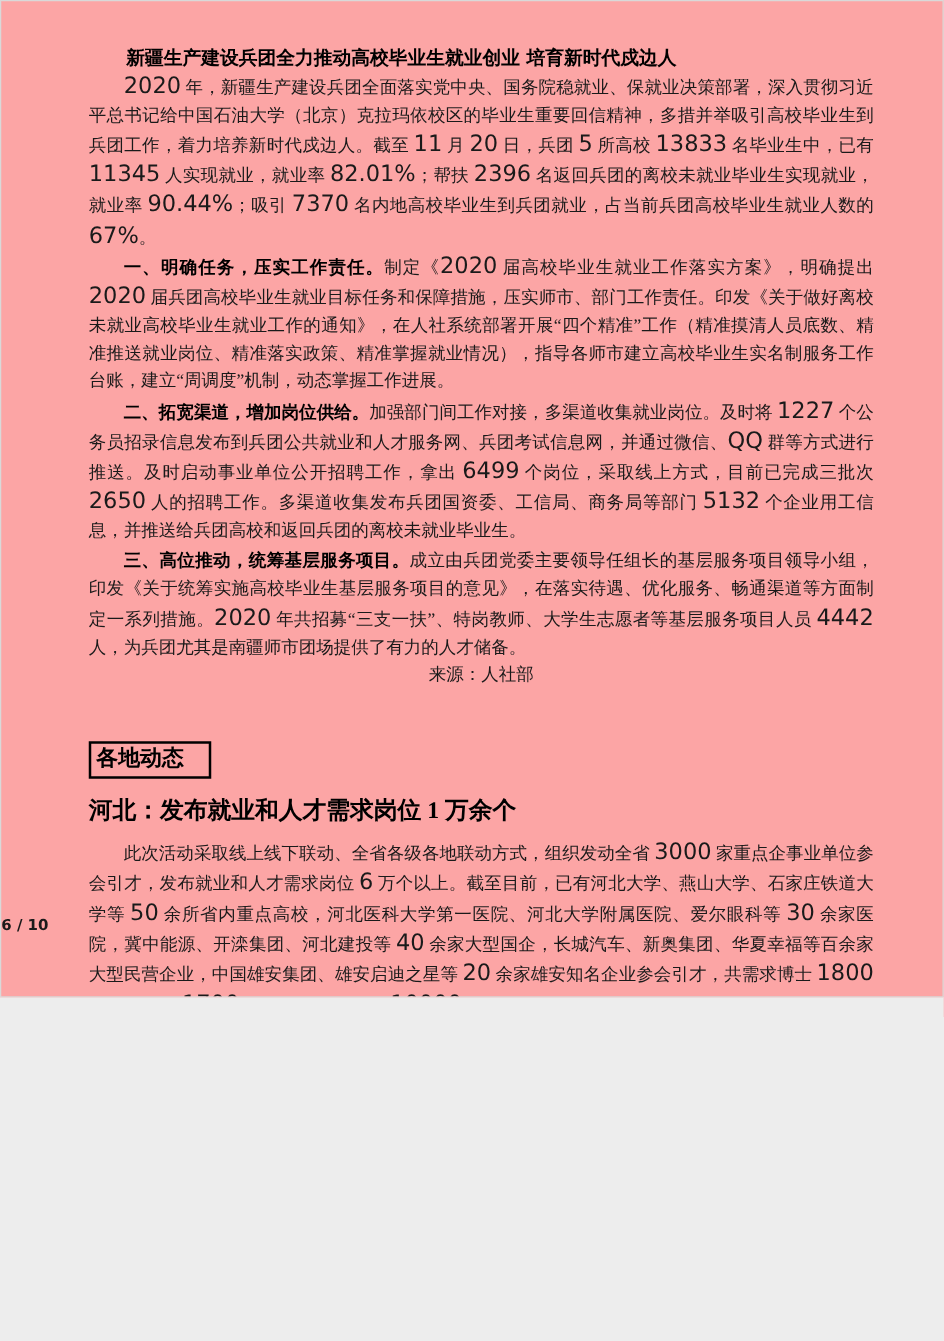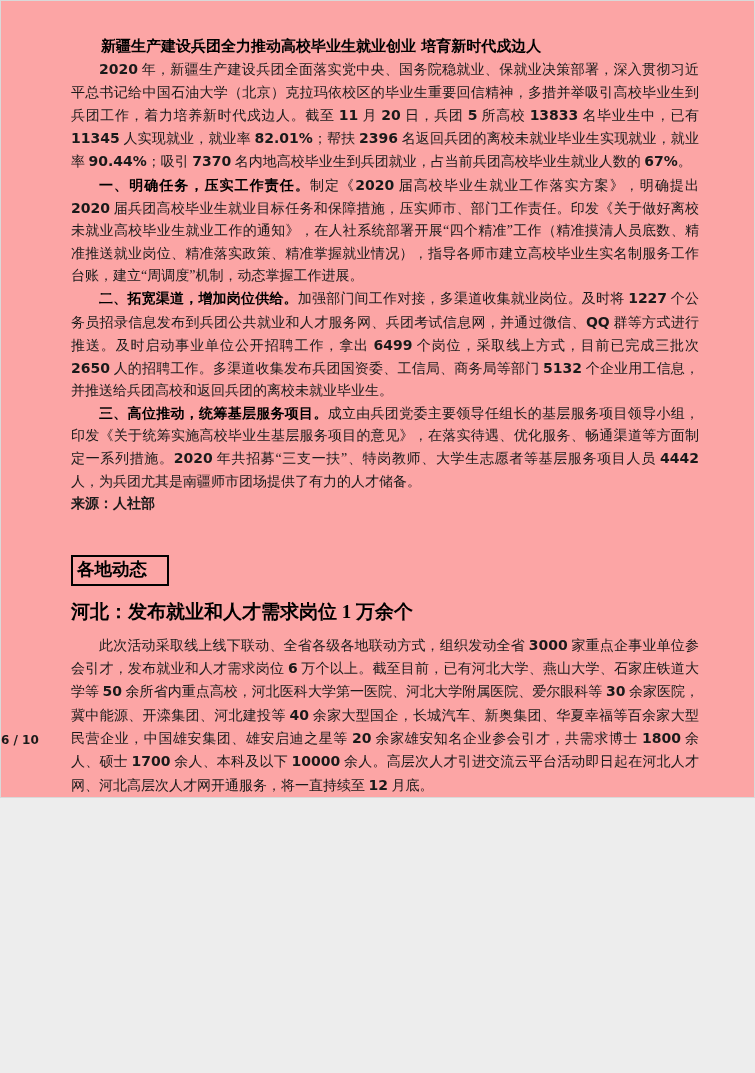"2020" .num { font-size: 14px -> 18px; font-weight: 700 -> 400 }
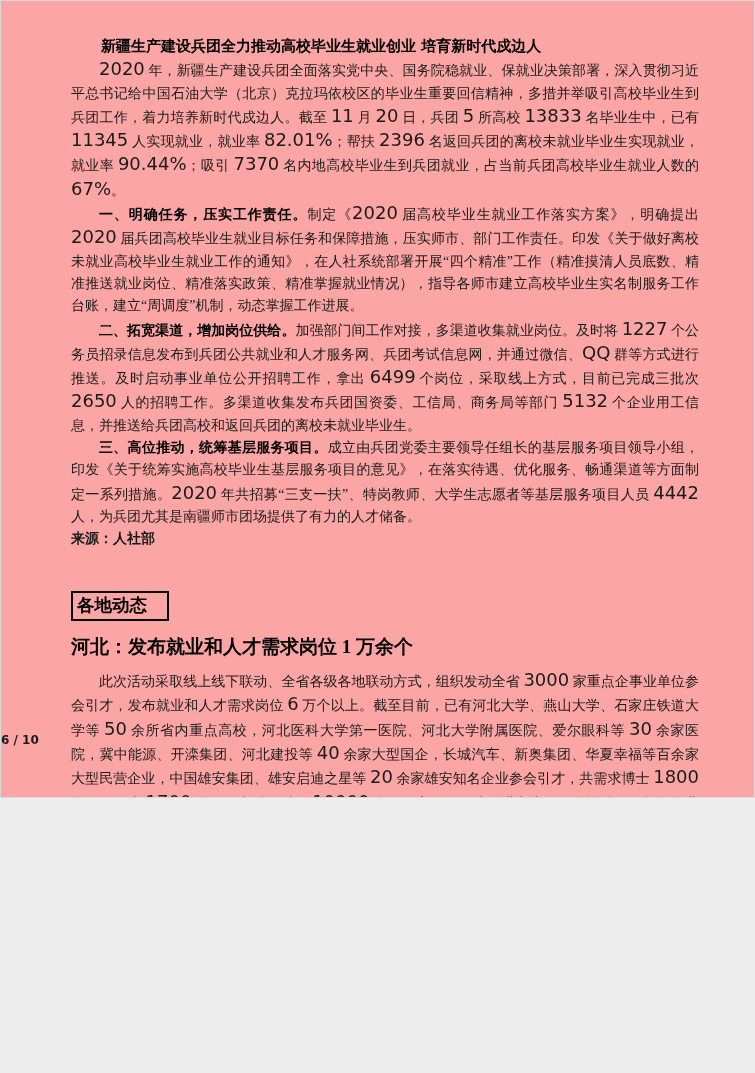"一、明确任务，压实工作责任。" .lead { font-family: Liberation Mono, monospace -> Liberation Sans, sans-serif }
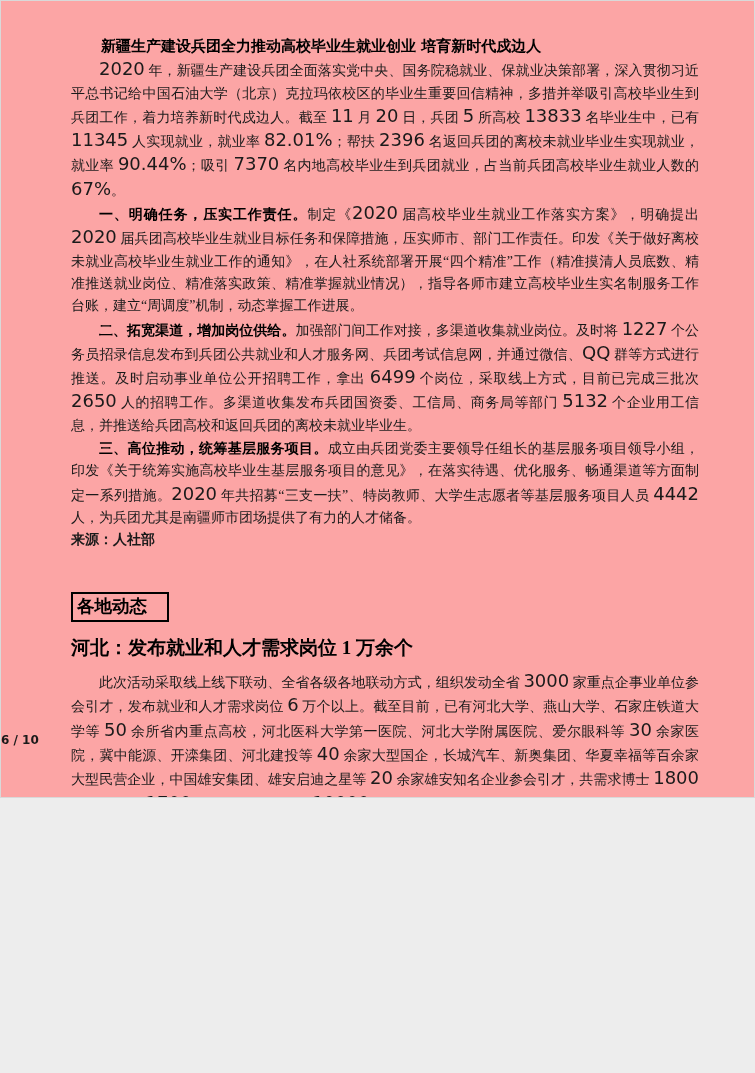"来源：人社部" p.source { font-weight: bold -> none; text-align: left -> center }
